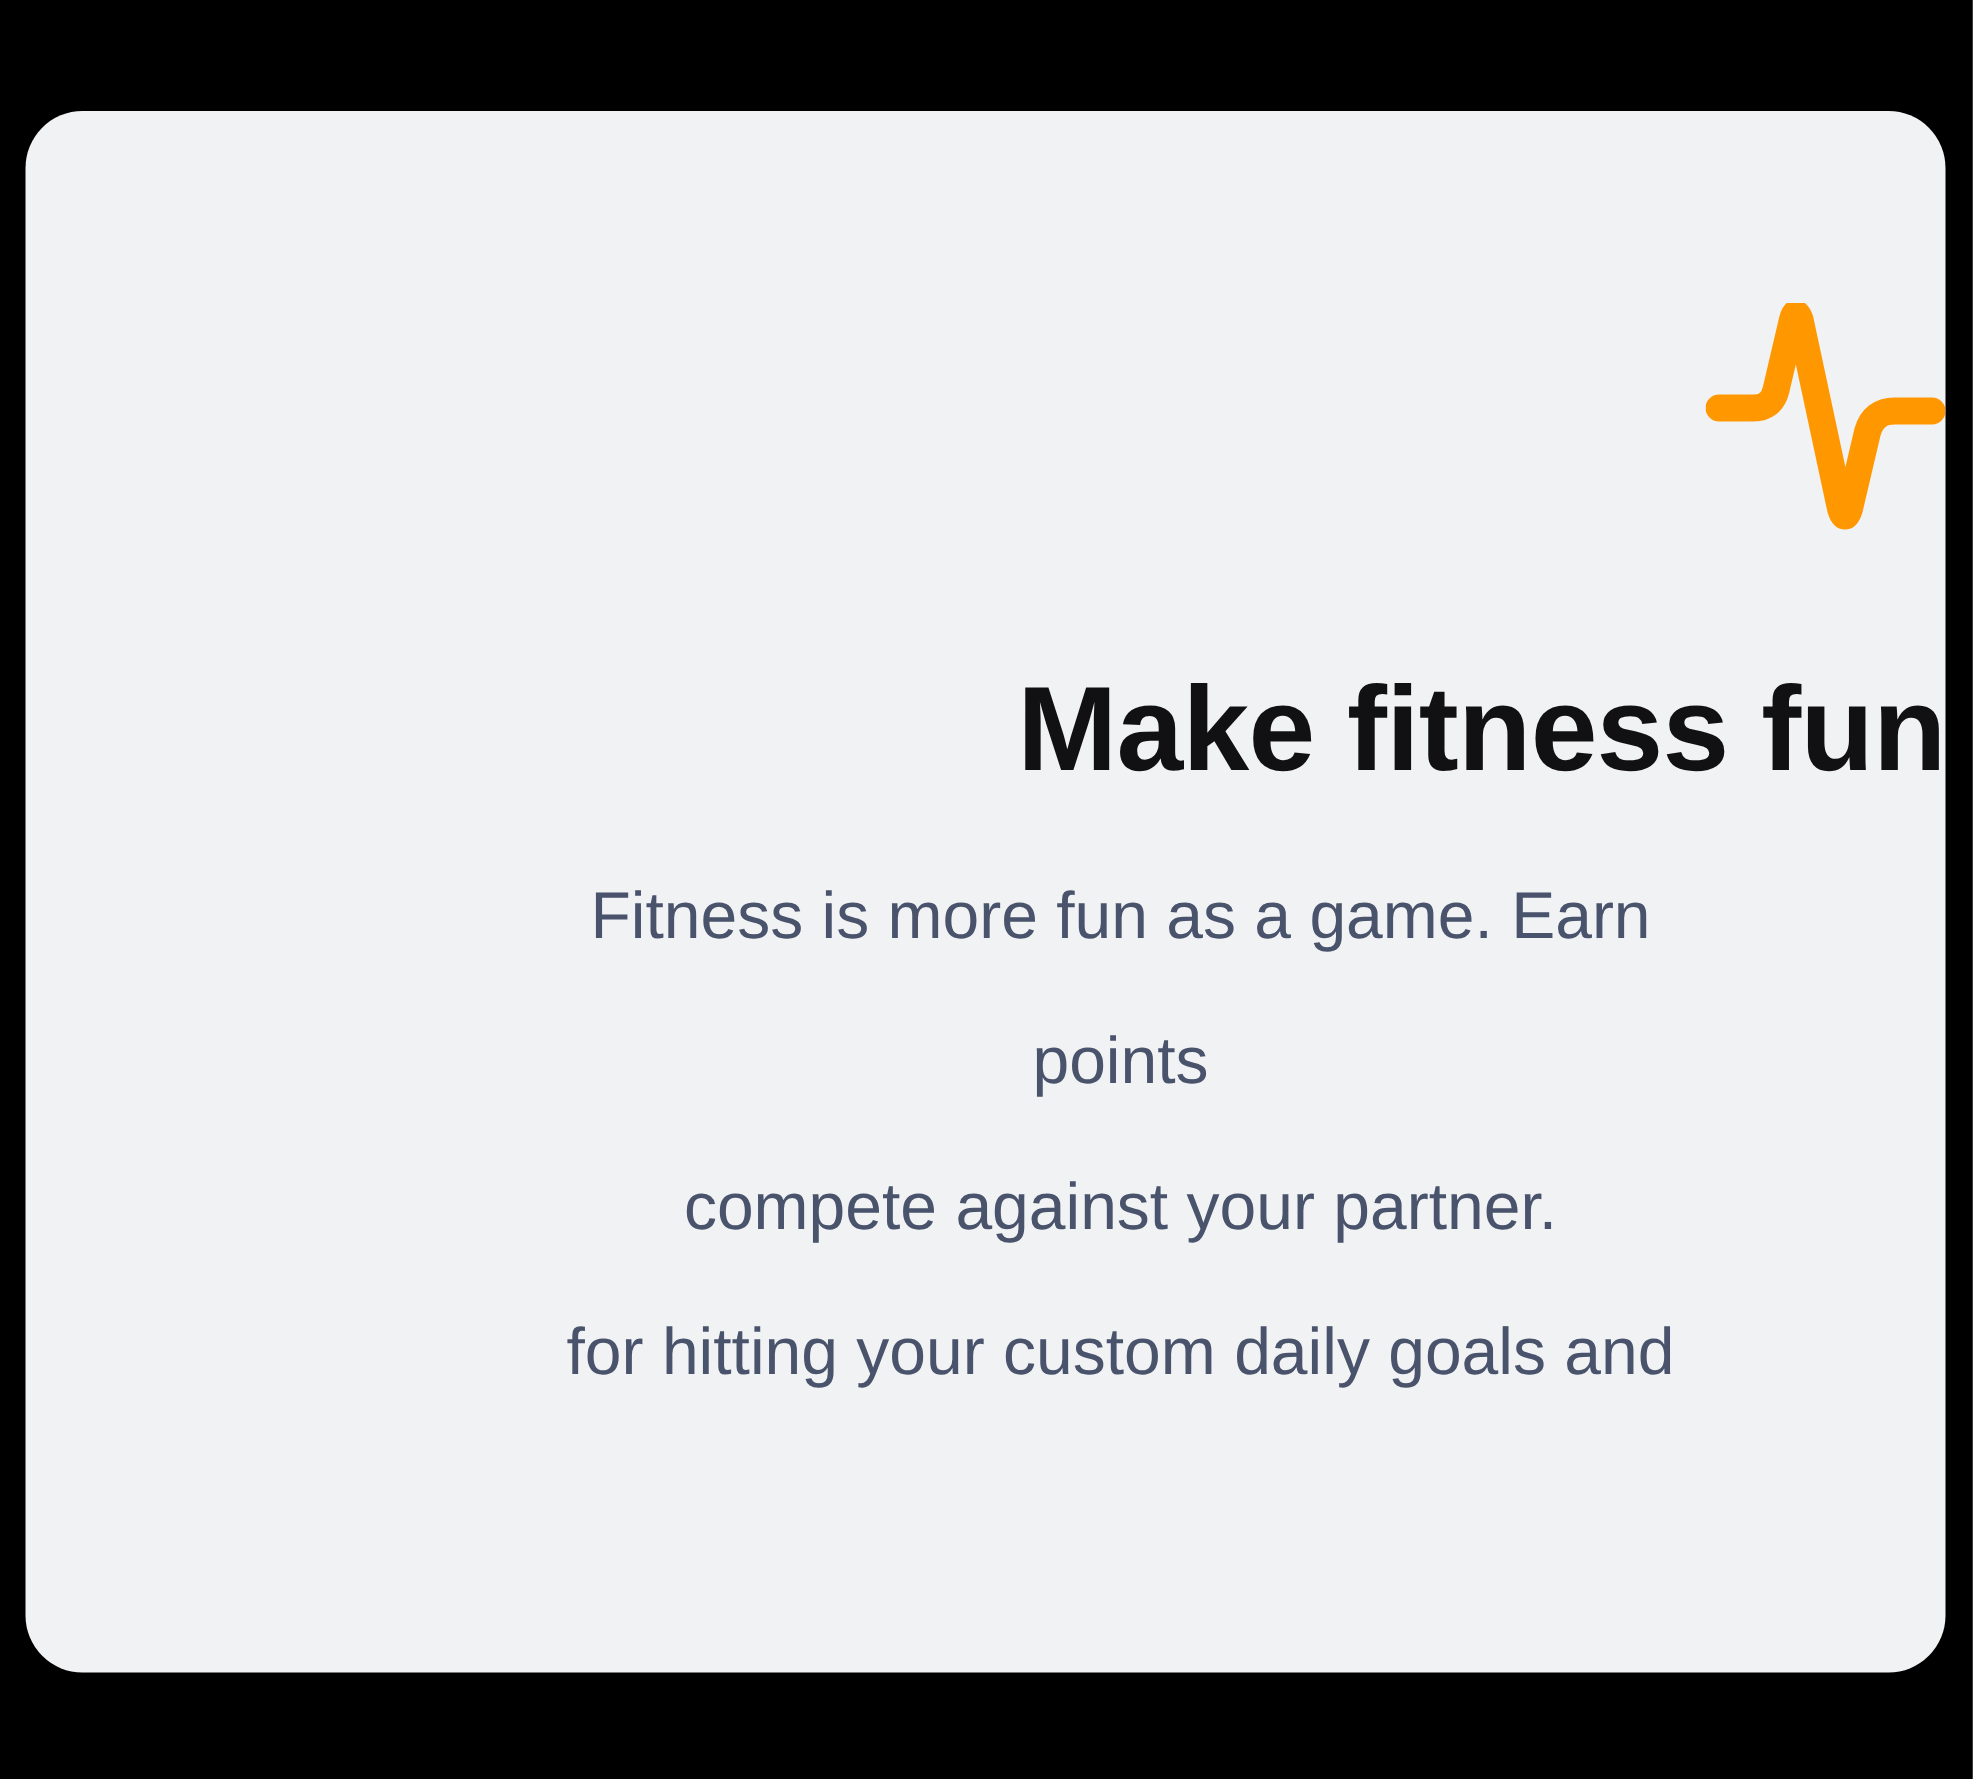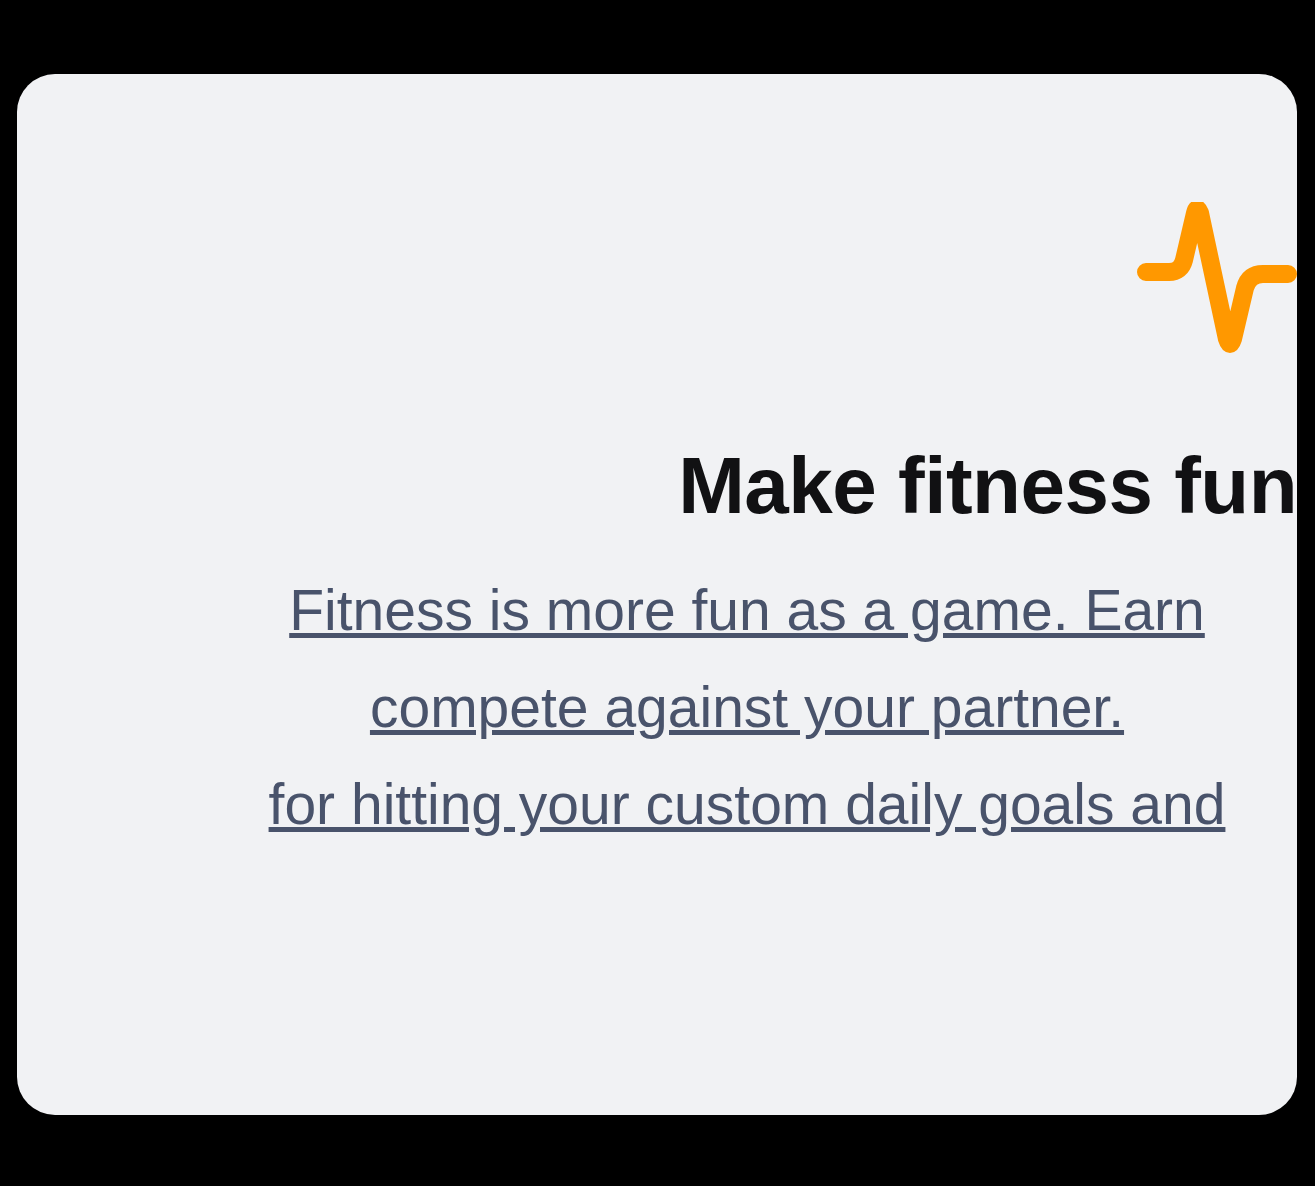"Fitness is more fun as" #card-description { font-size: 57px -> 44px; text-decoration: underline -> none }
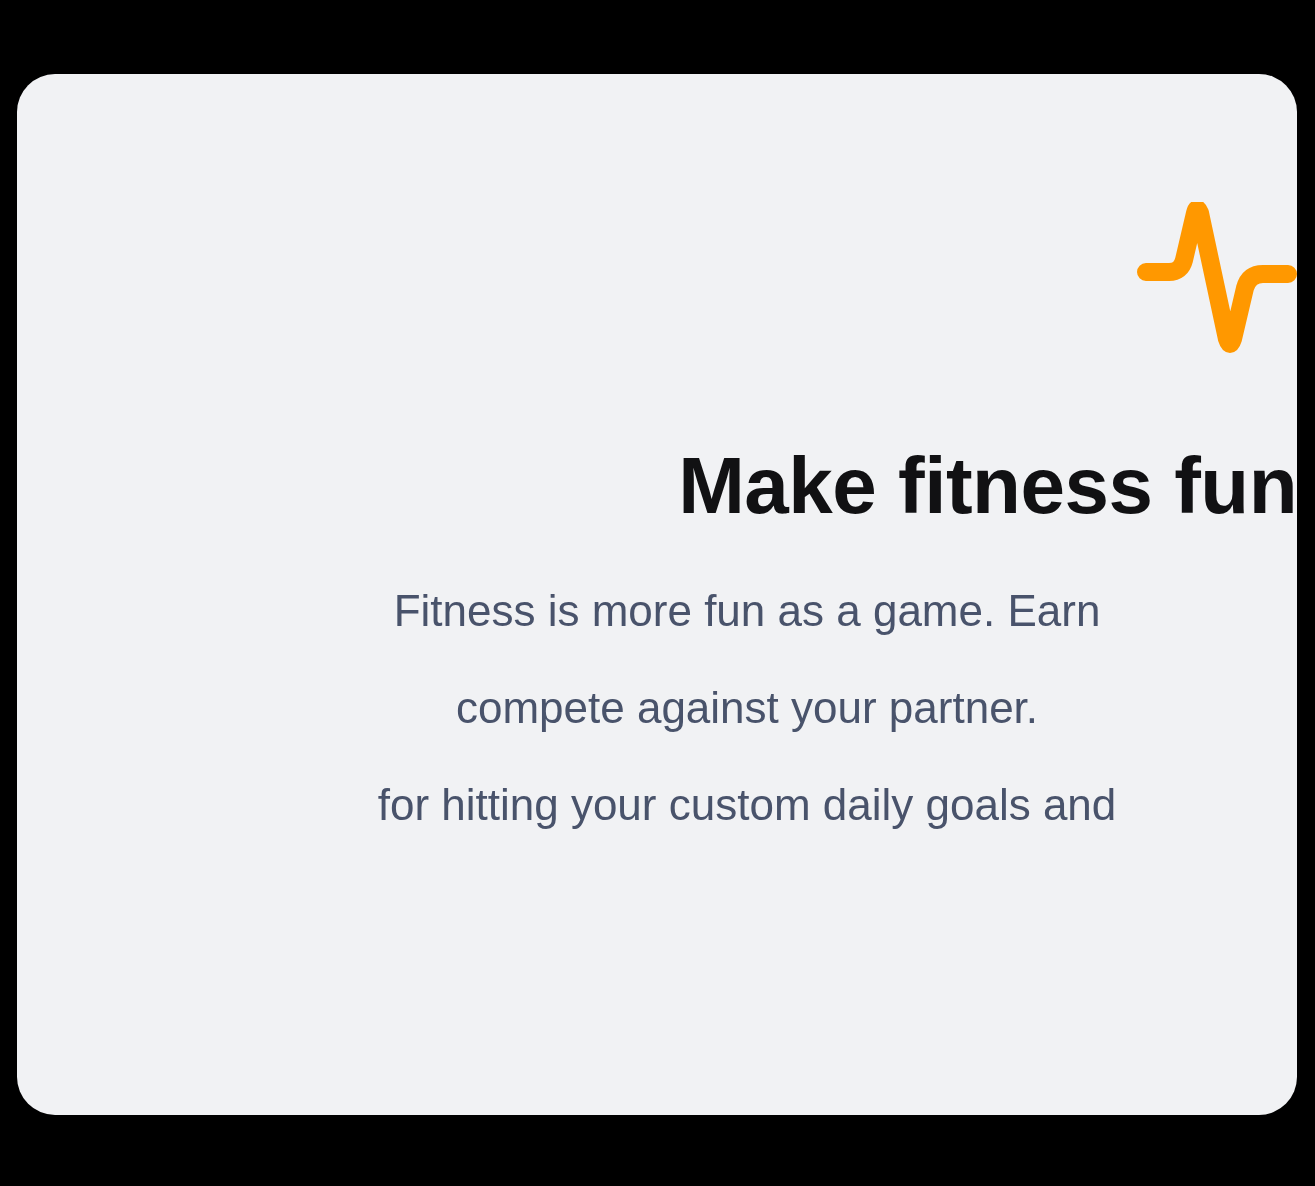"points" span.desc-line { html: none -> <span>points</span> }
